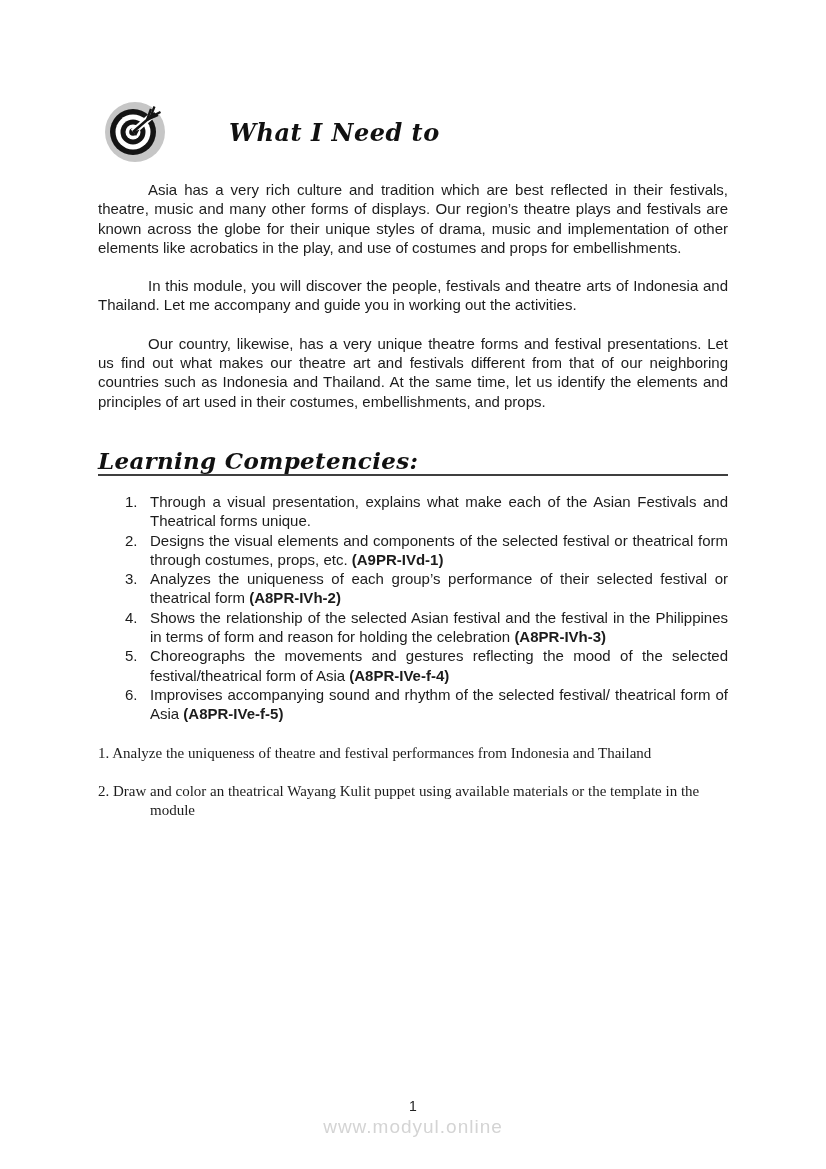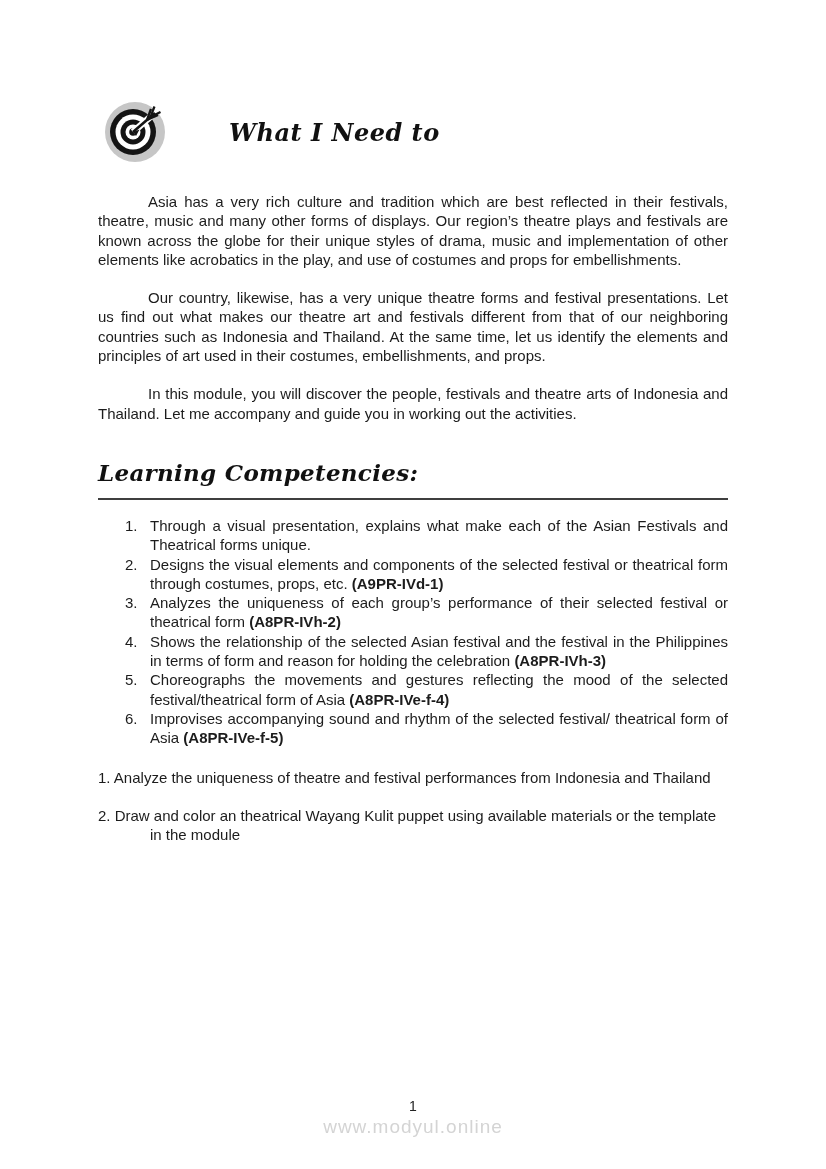"Asia has a very rich" .para.first { margin-top: 28px -> 16px }
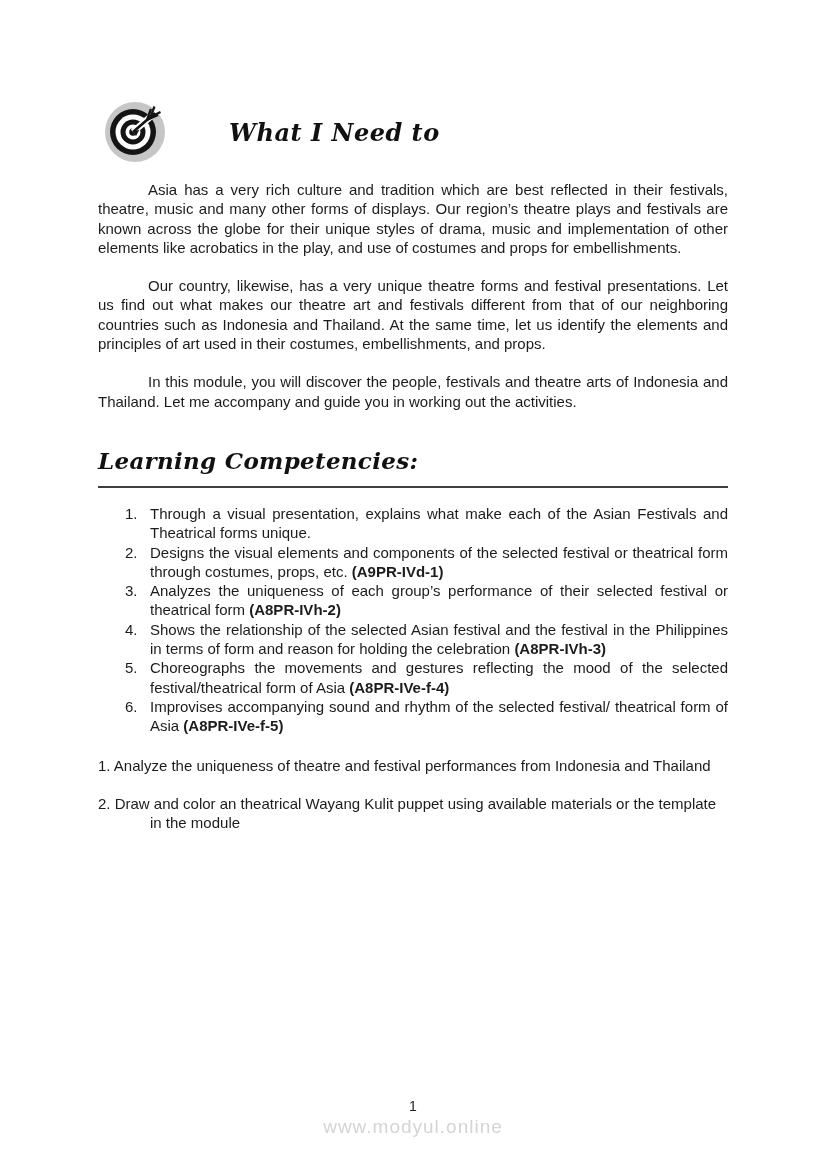"Our country, likewise, has a" p.para { order: before "In this module, you will" -> after "In this module, you will" }
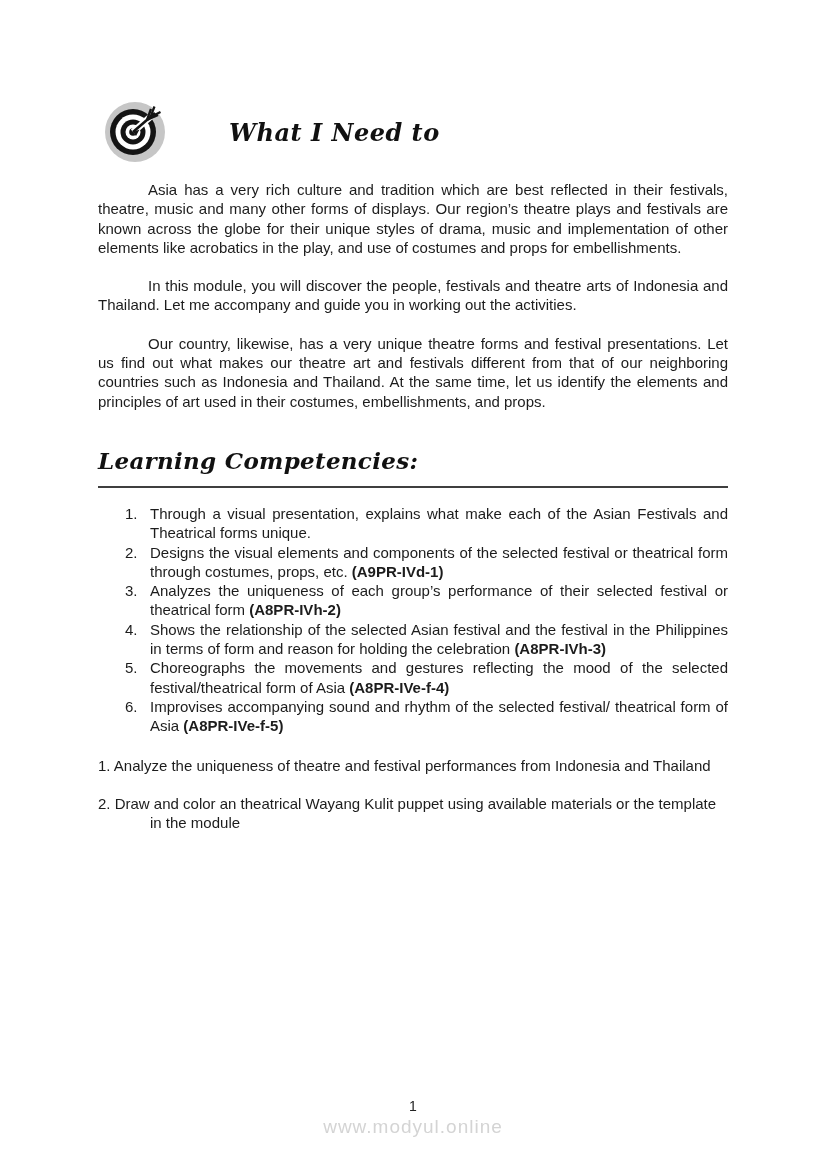"Learning Competencies:" .section-heading { padding-bottom: 12px -> 0 }
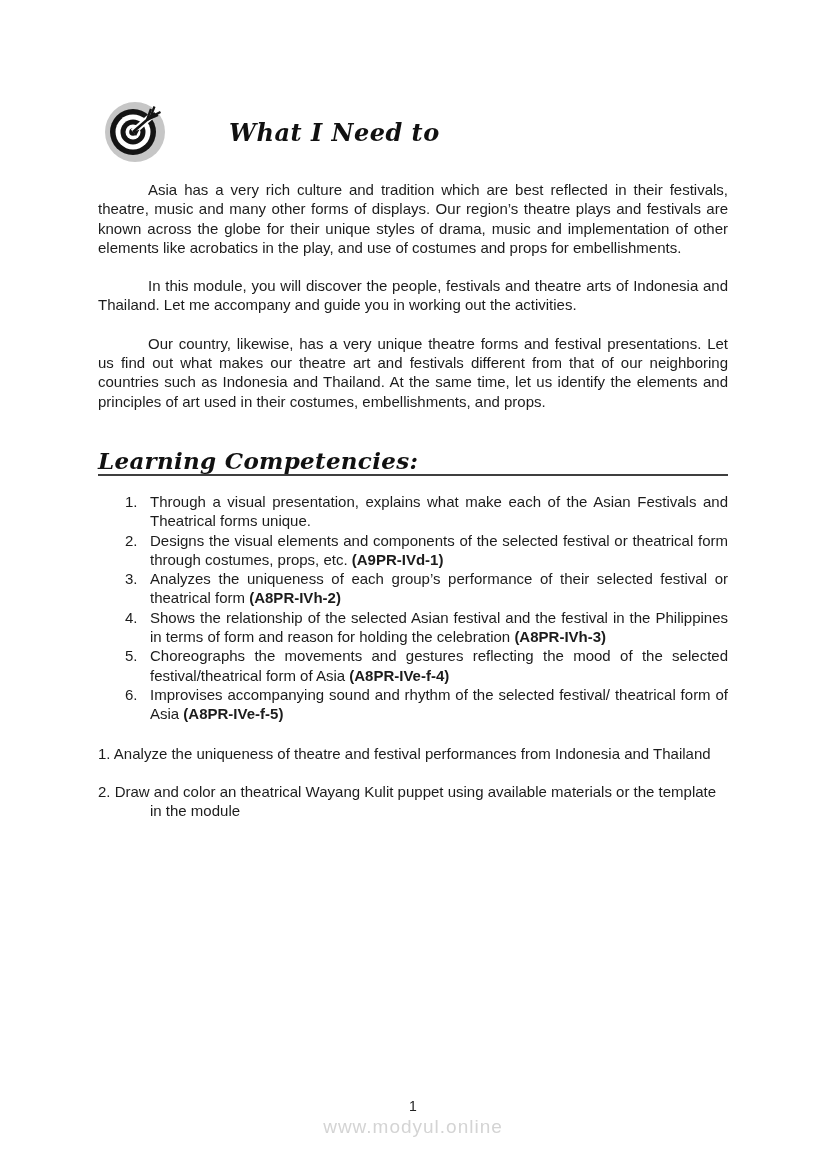"1. Analyze the uniqueness of" .obj-item { font-family: none -> Liberation Serif, serif }
